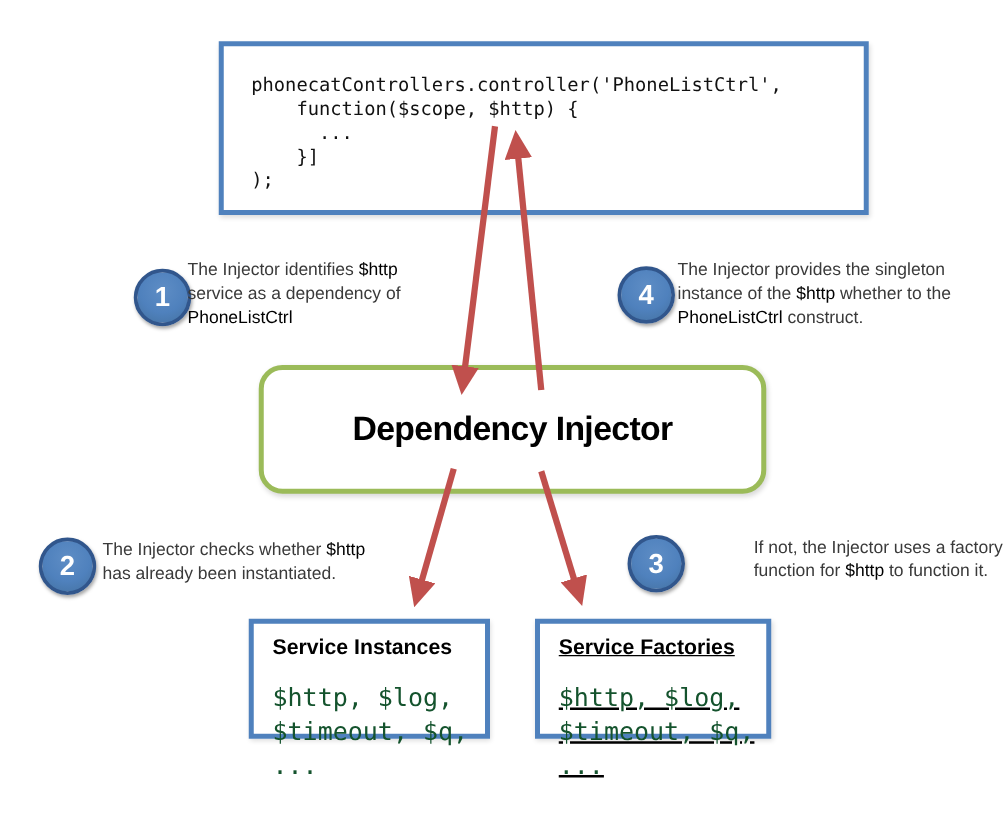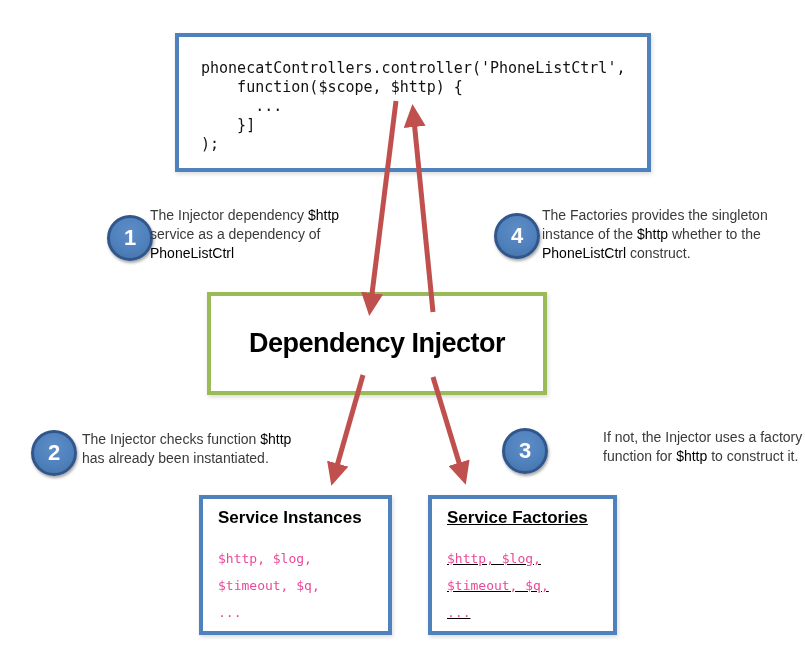"phonecatControllers.controller('PhoneLis" .code-box { width: 476px -> 520px }
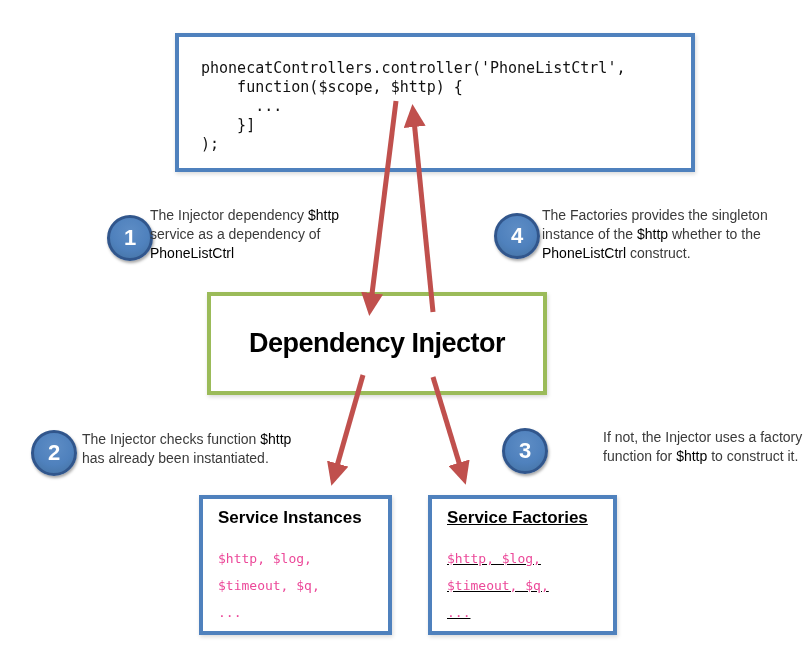"The Injector dependency" span { text: dependency -> identifies }
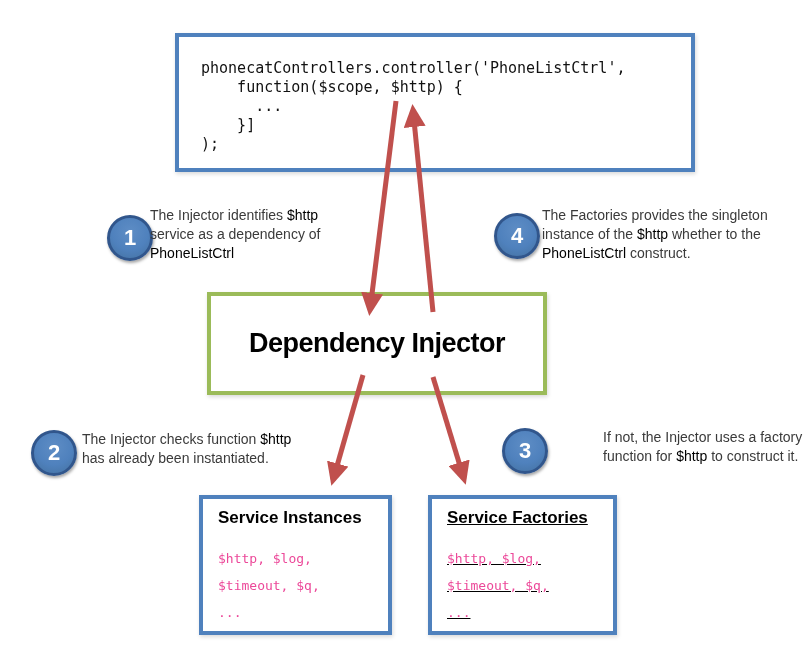"The Factories provides the singleton" span { text: Factories -> Injector }
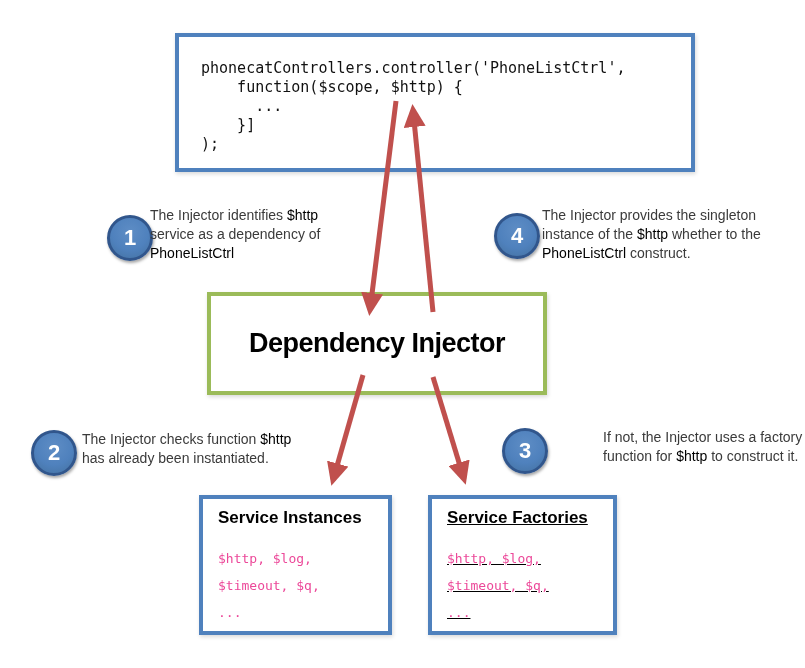"Dependency Injector" .injector-box { border-radius: none -> 19px; width: 340px -> 406px }
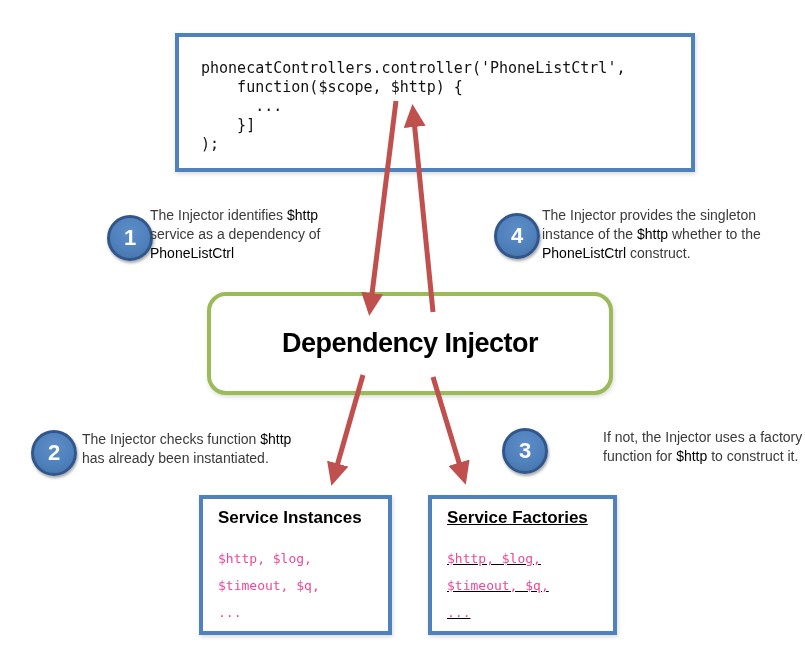"The Injector checks function" span { text: function -> whether }
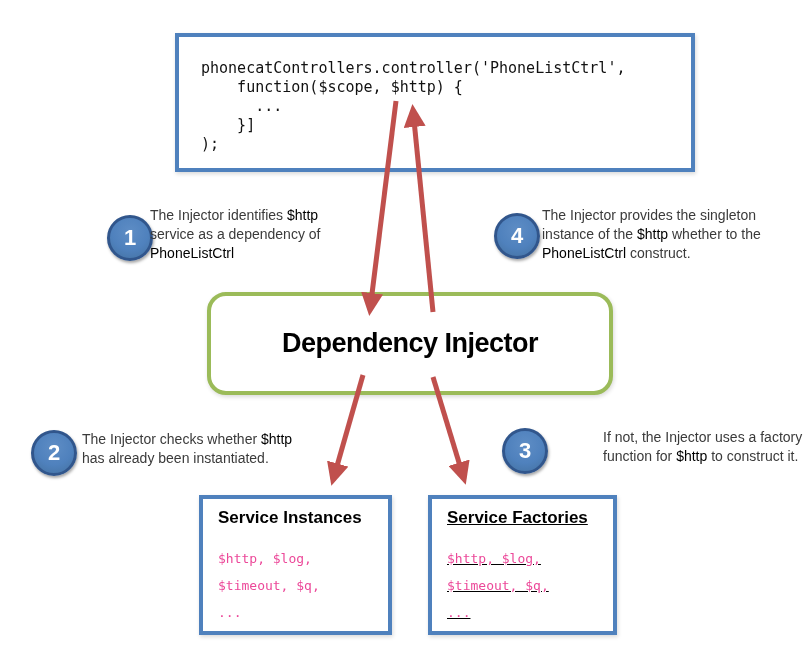"to construct it." span { text: construct -> function }
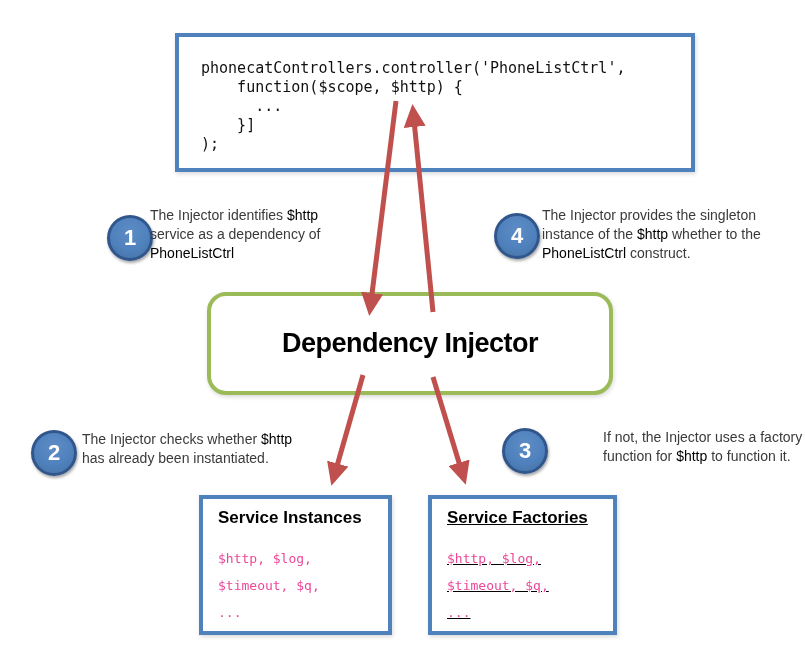"Service Instances" .service-box { height: 140px -> 96px }
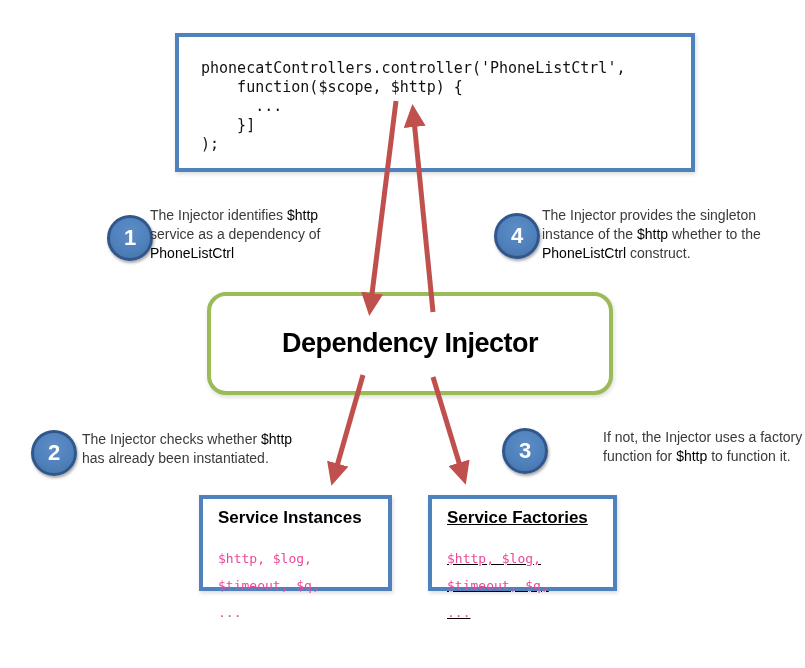"$http, $log," .service-items { color: #ec4899 -> #14532d; font-size: 13px -> 20px }
